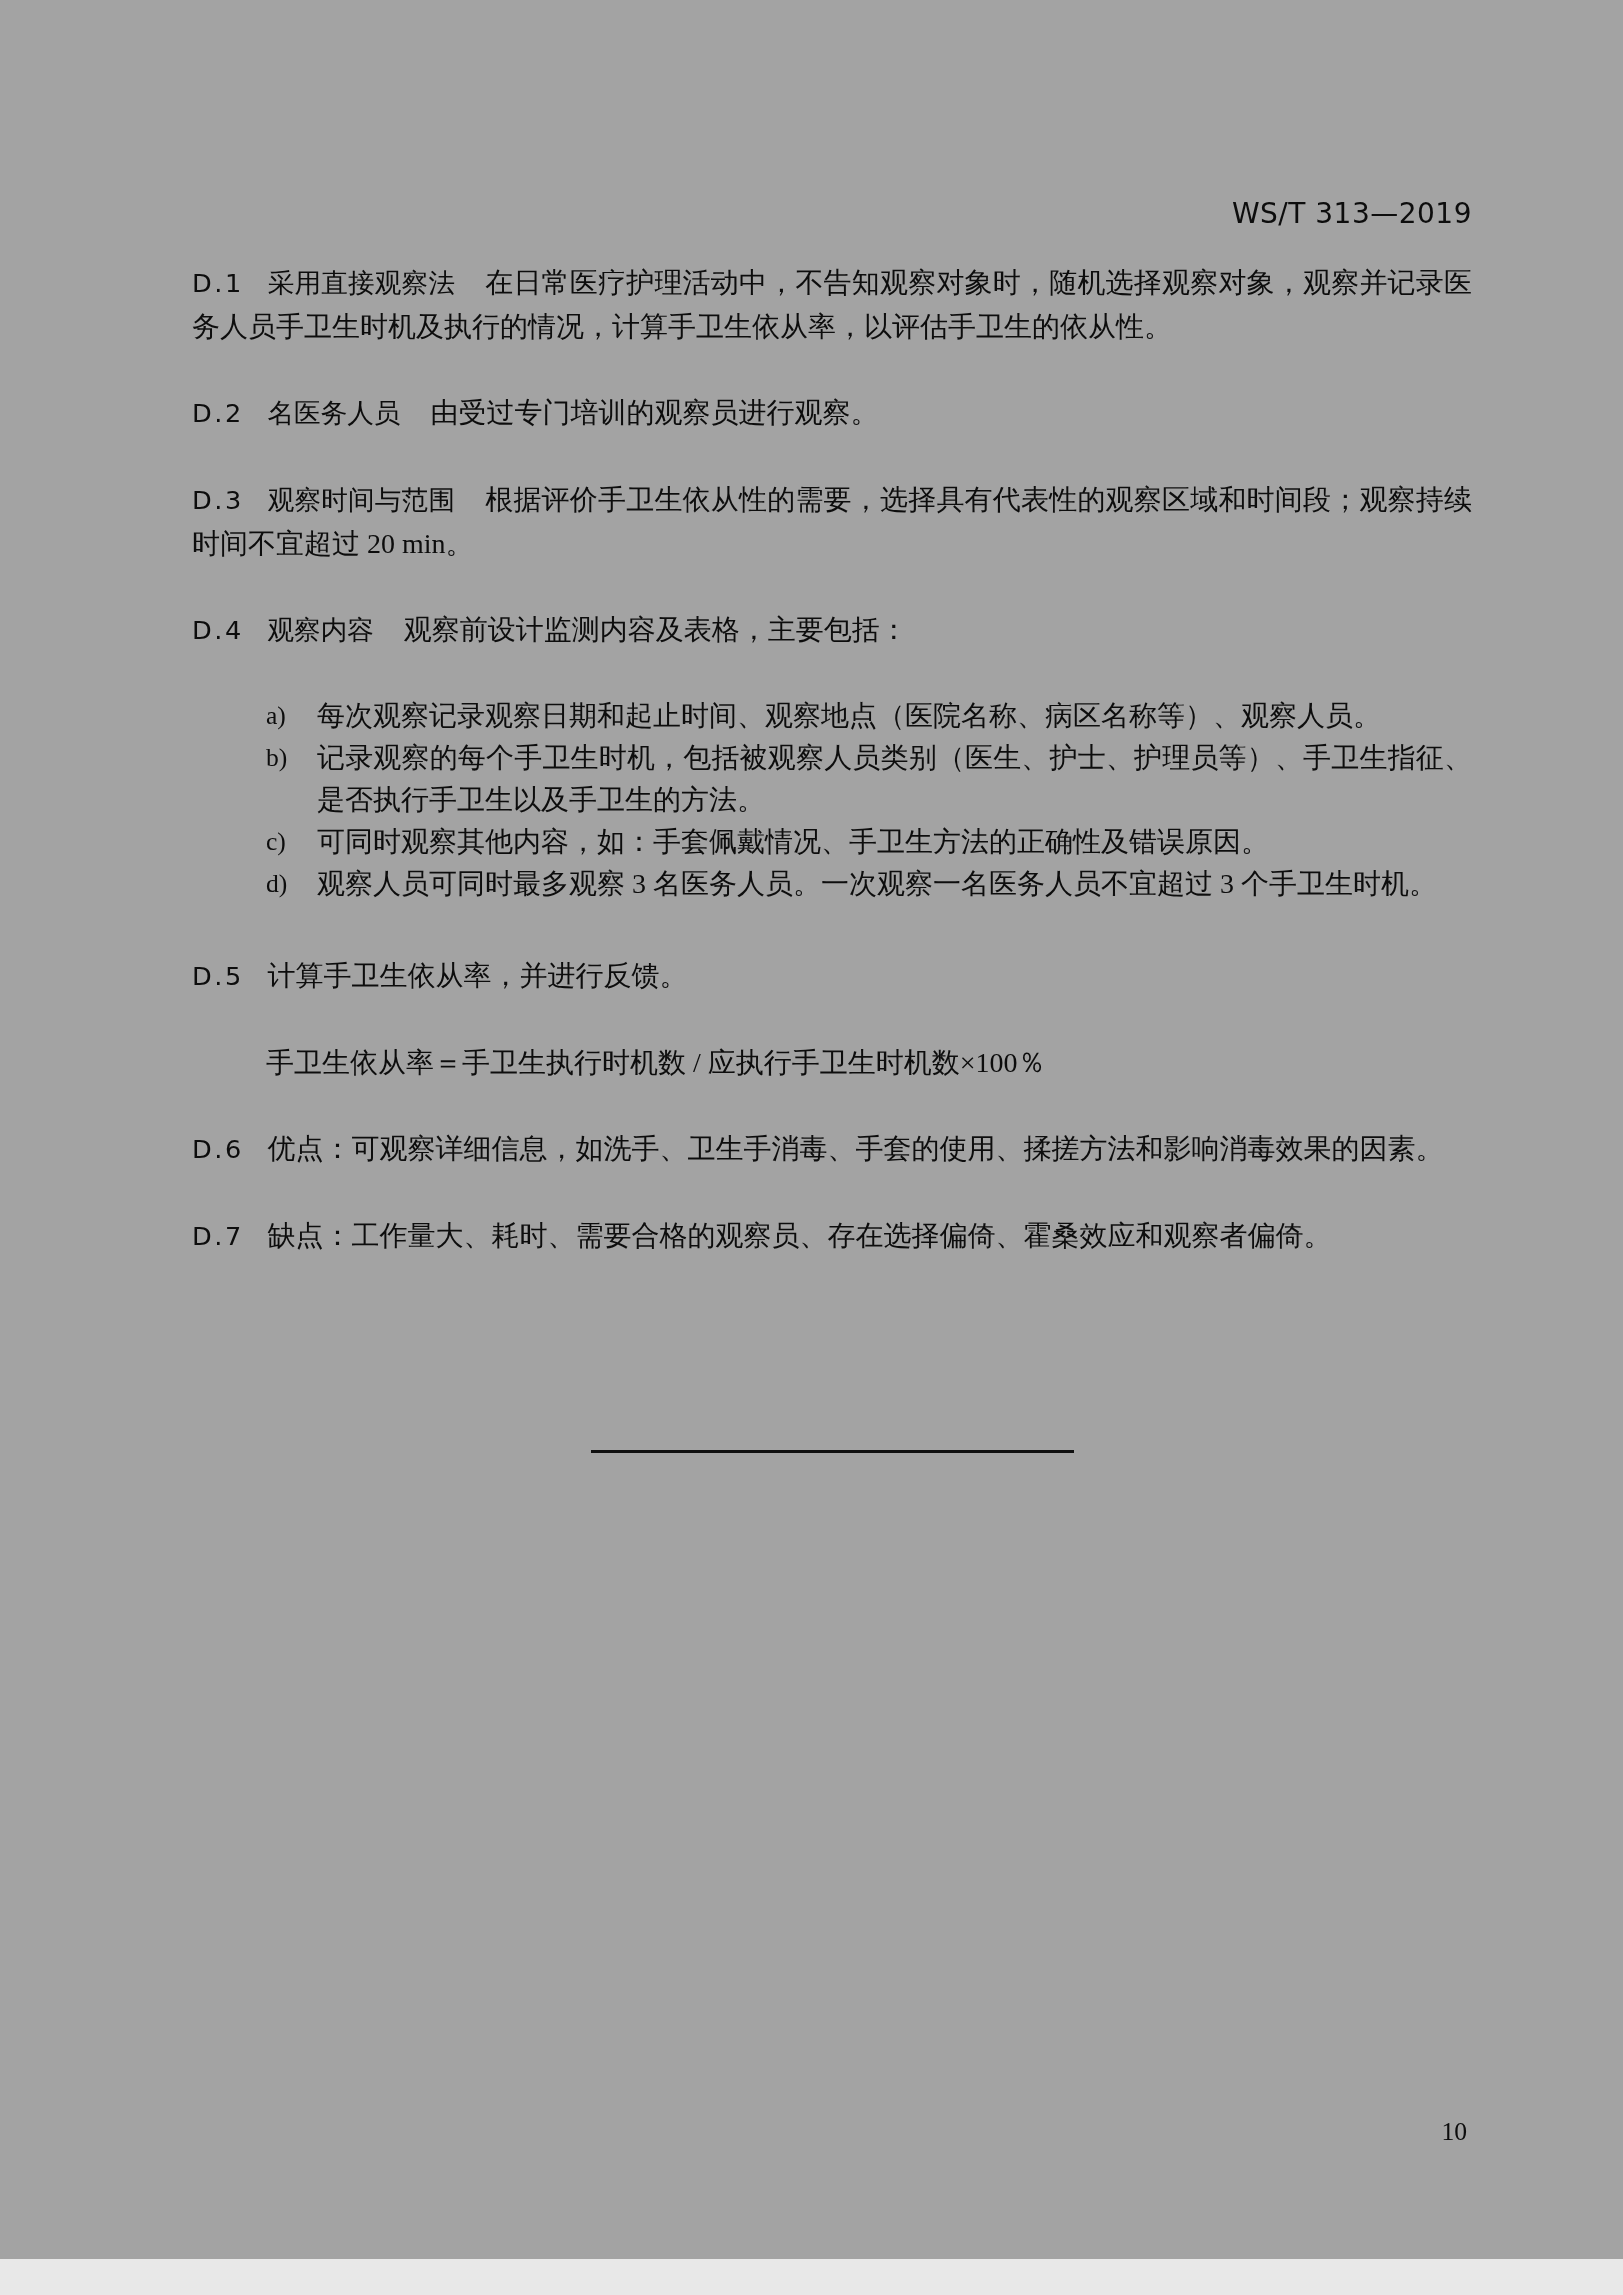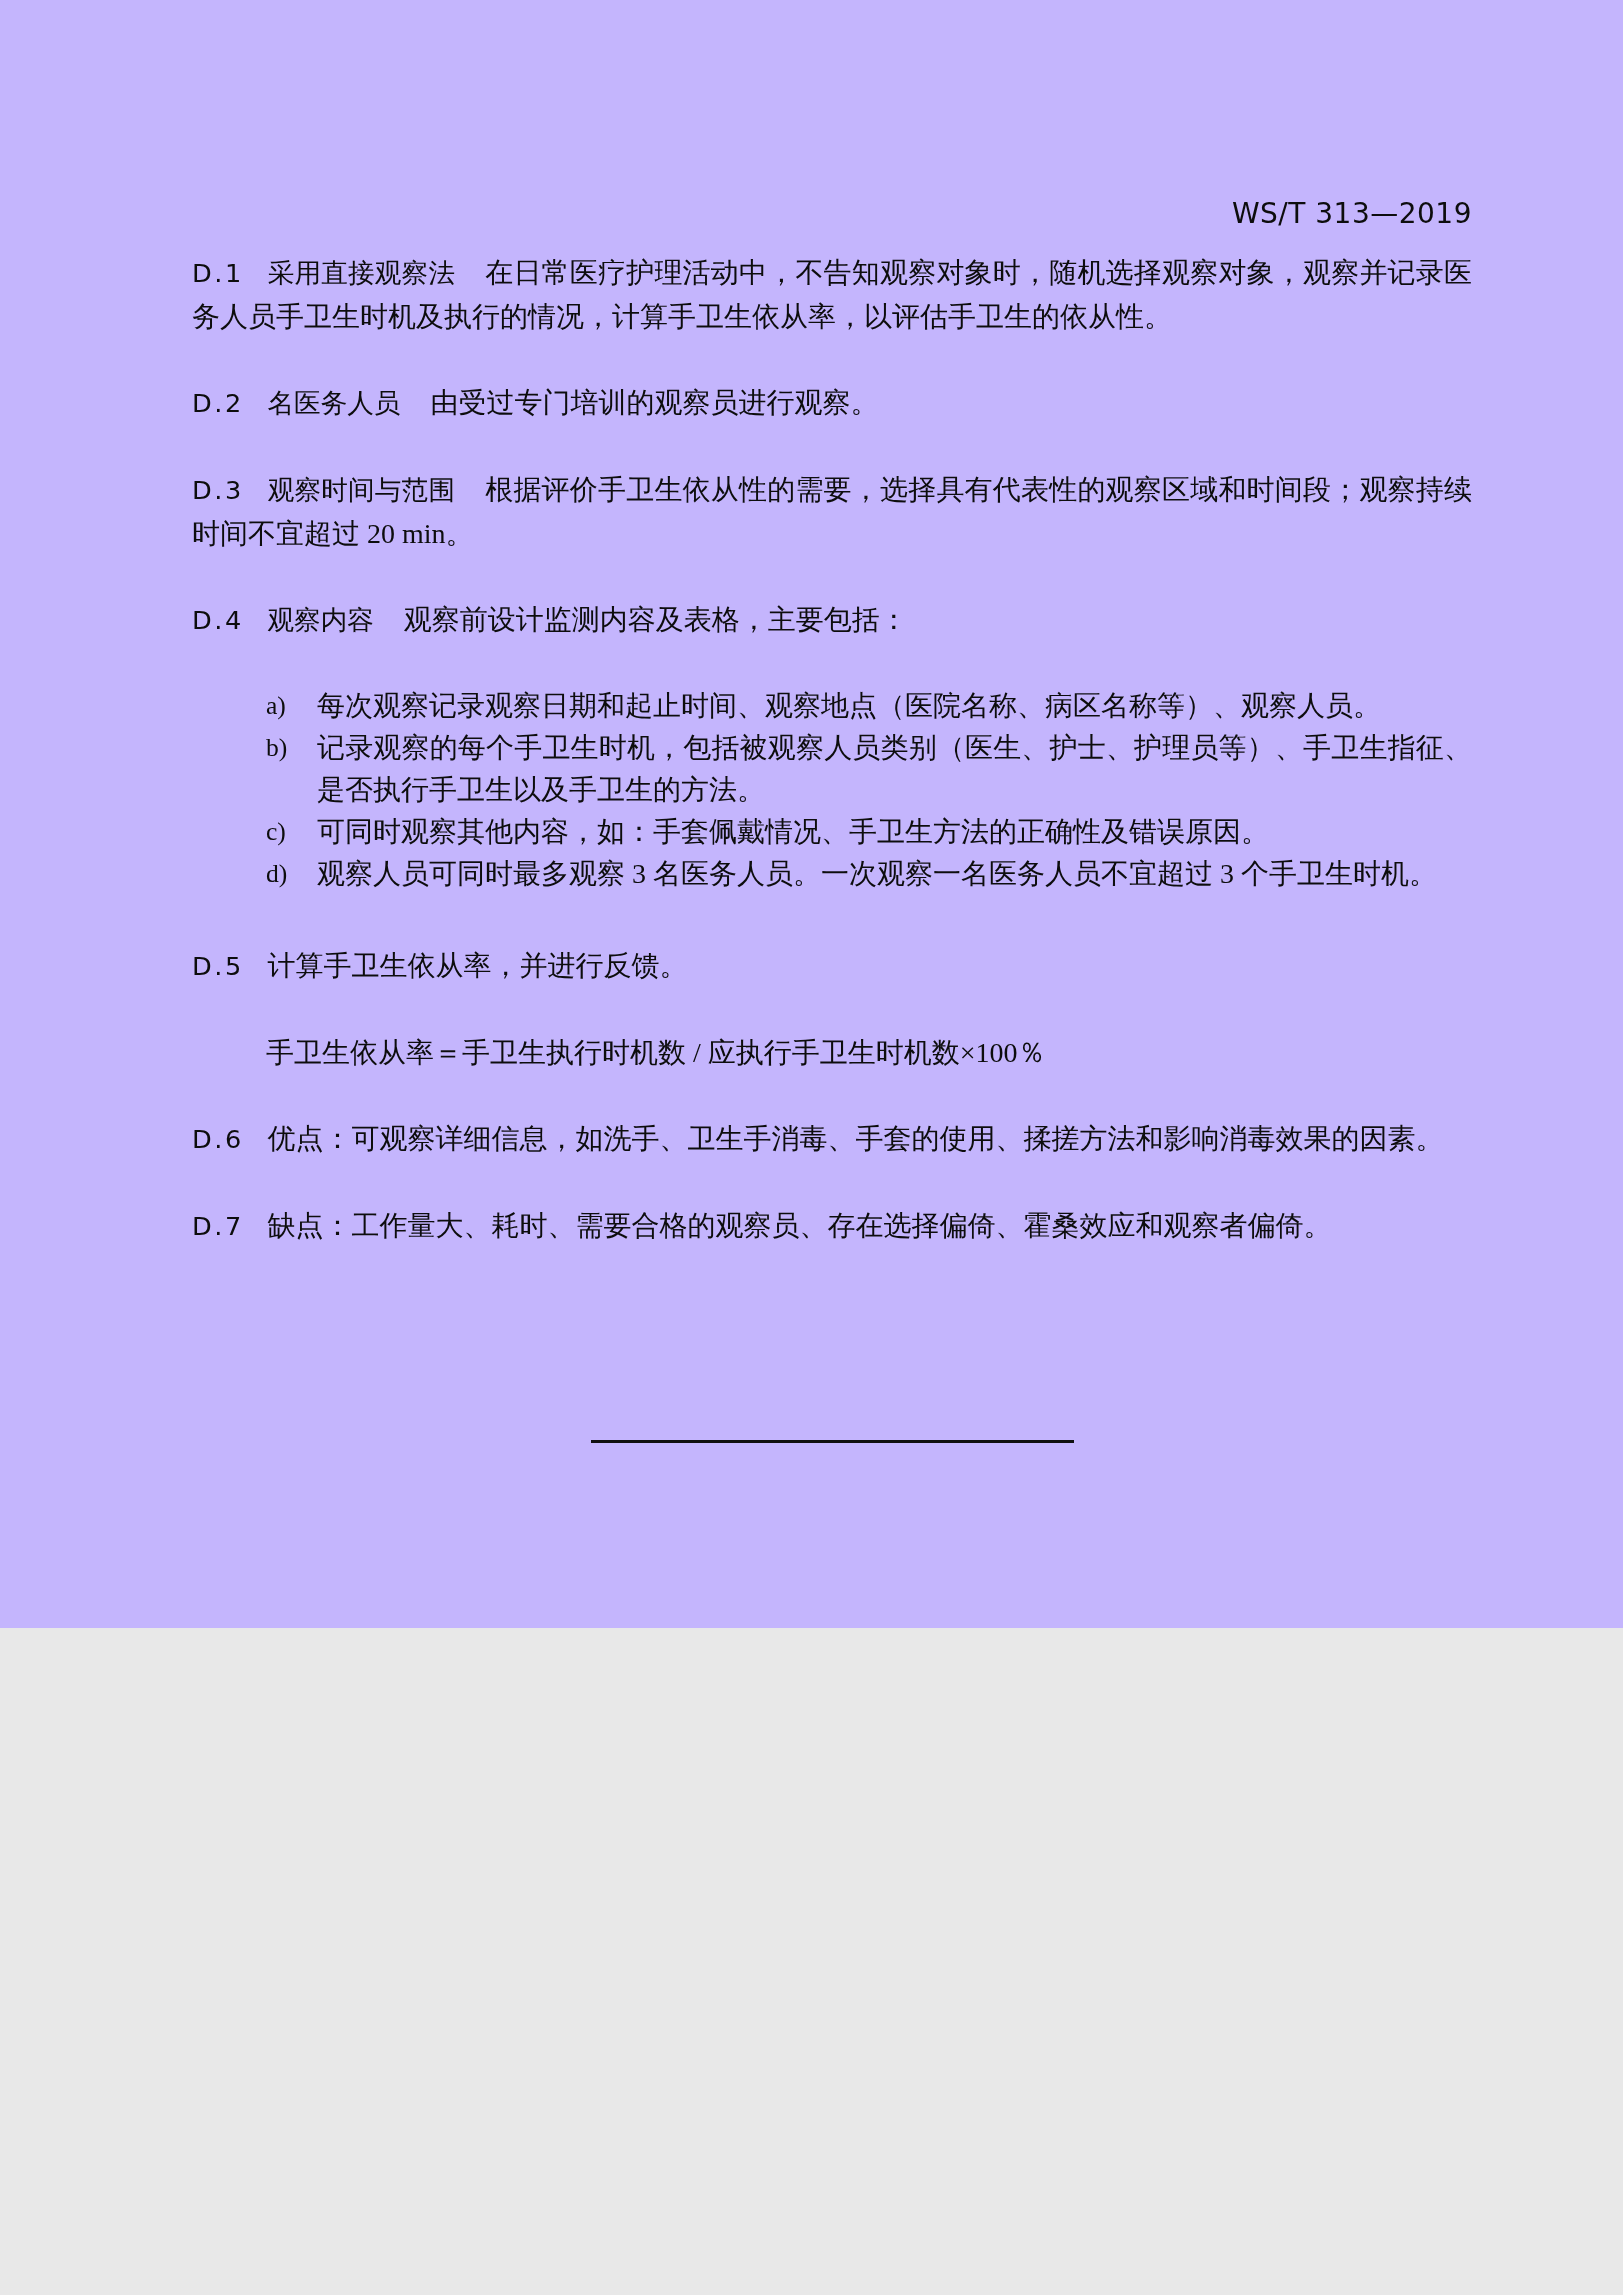"WS/T 313—2019" .page { background: #c4b5fd -> #a3a3a3; height: 1628px -> 2259px }
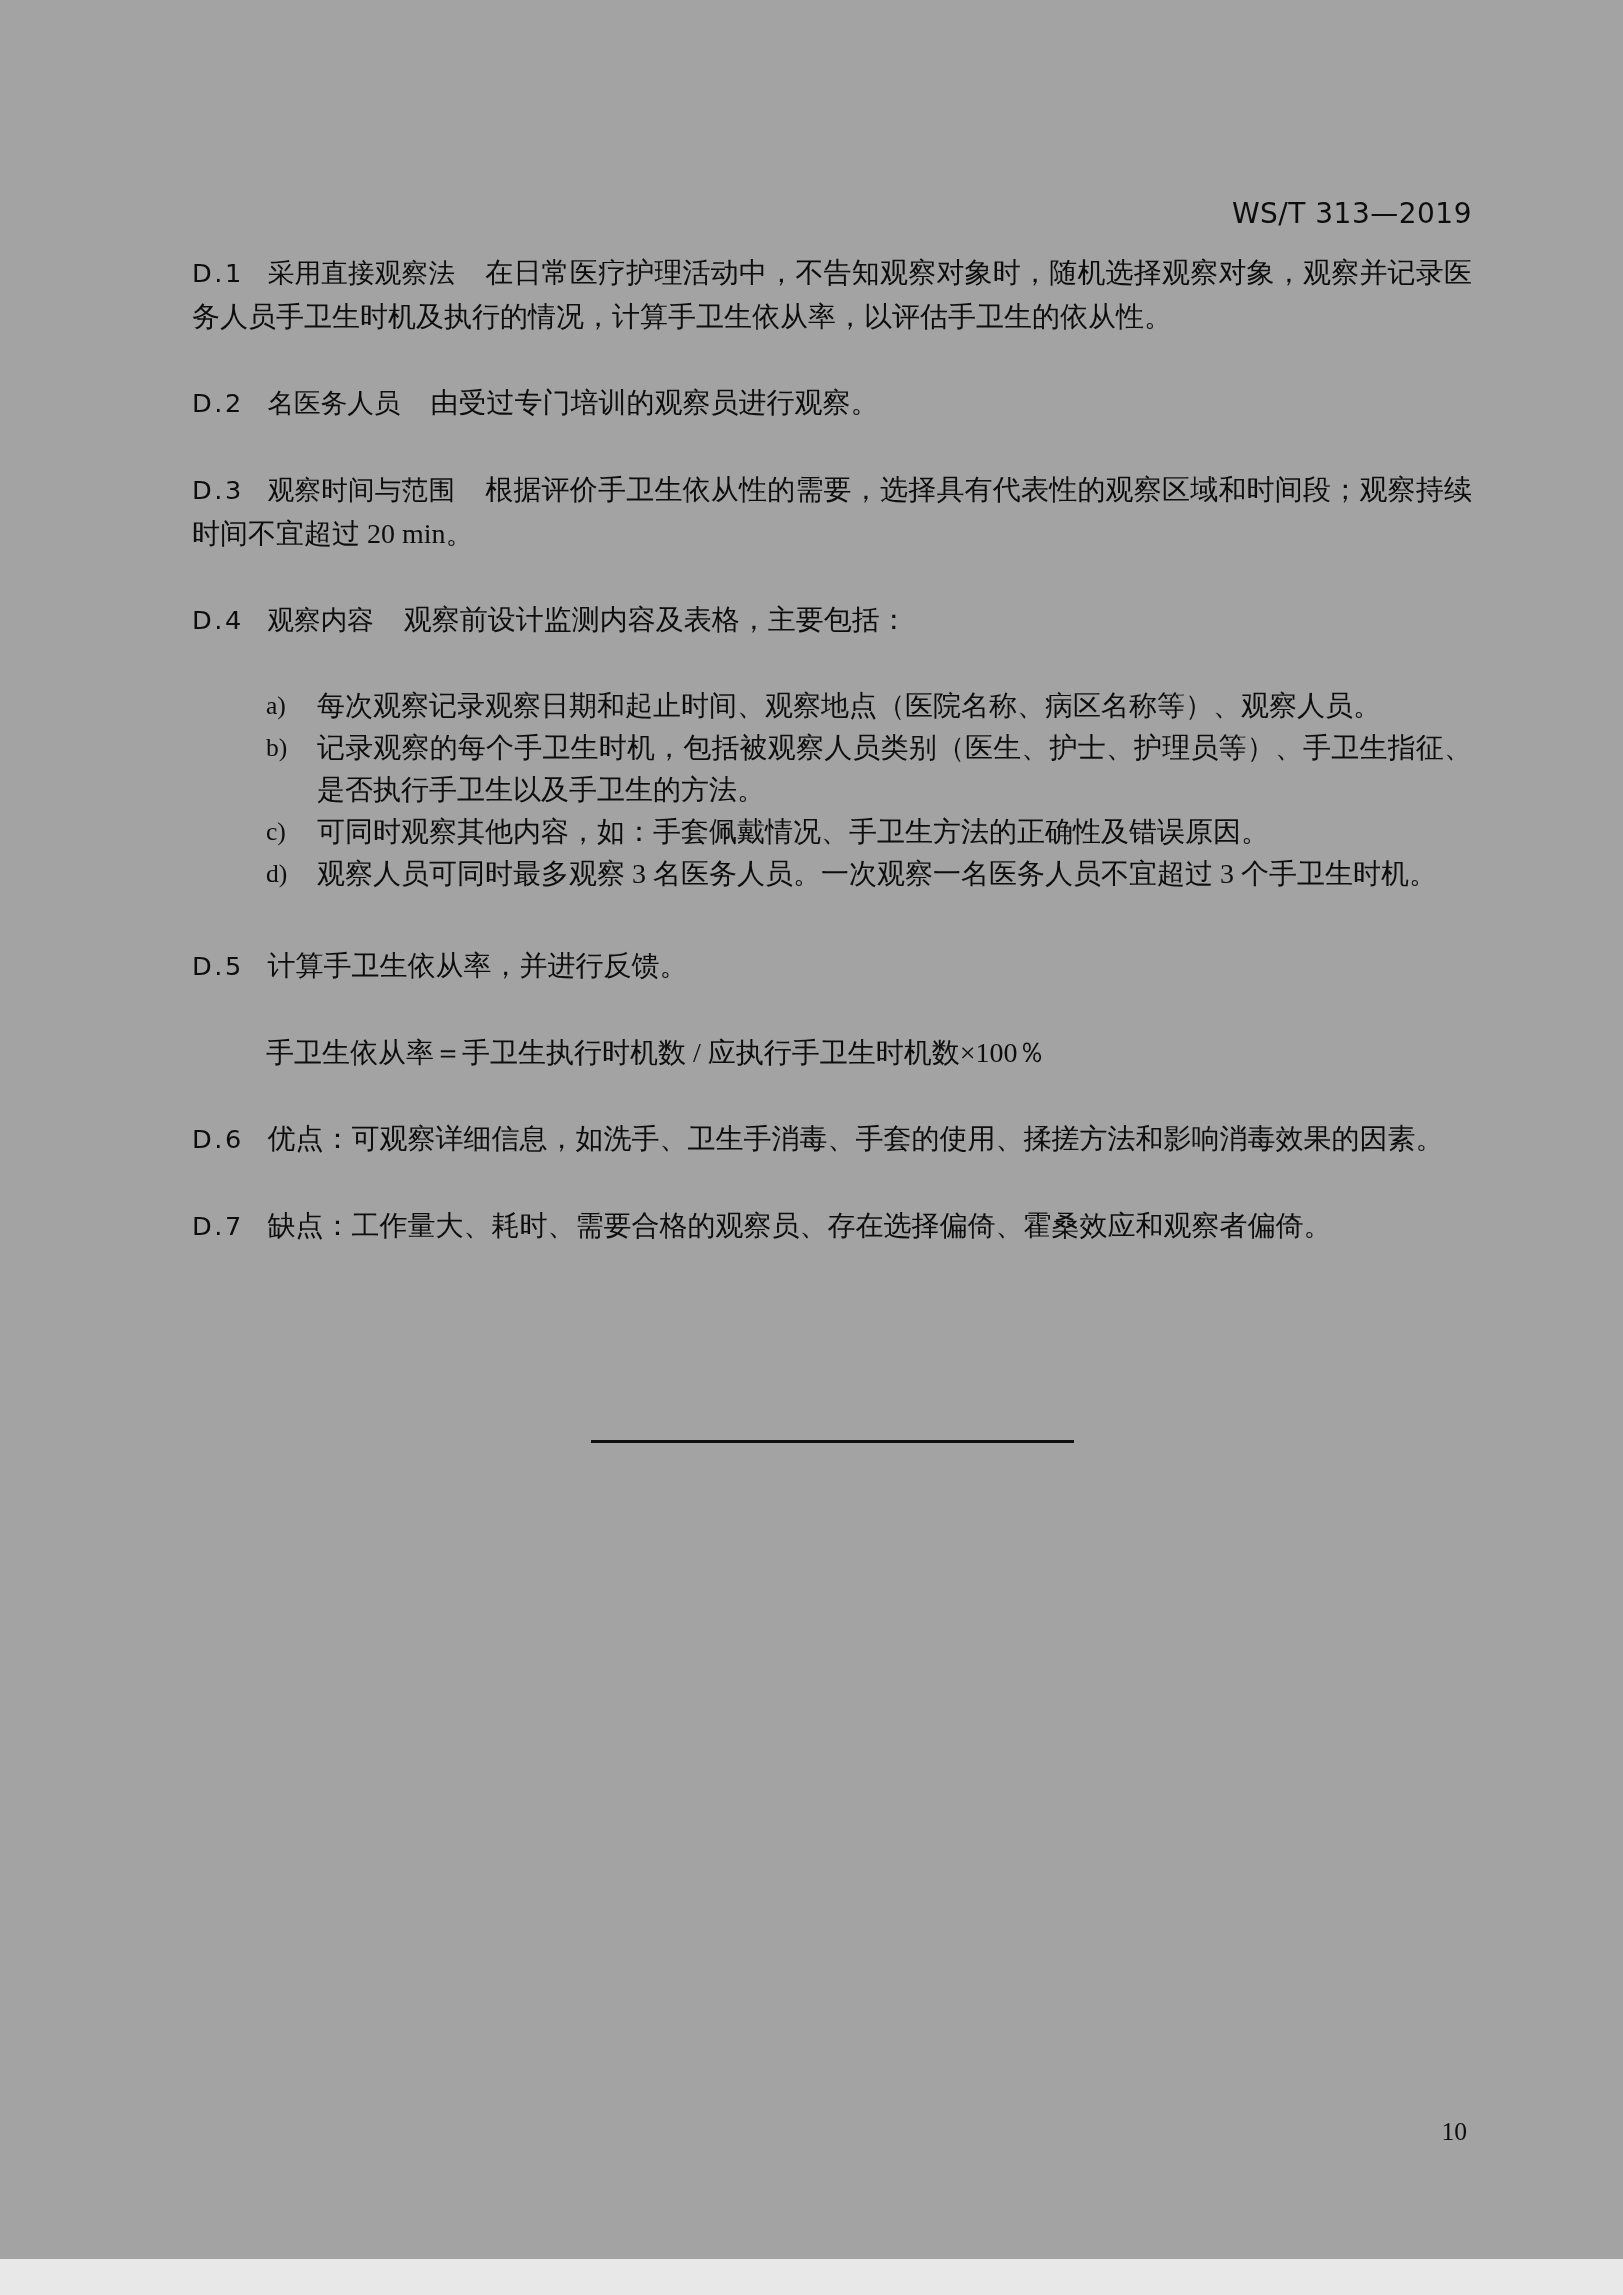"D.1 采用直接观察法" .content { margin-top: 22px -> 32px }
